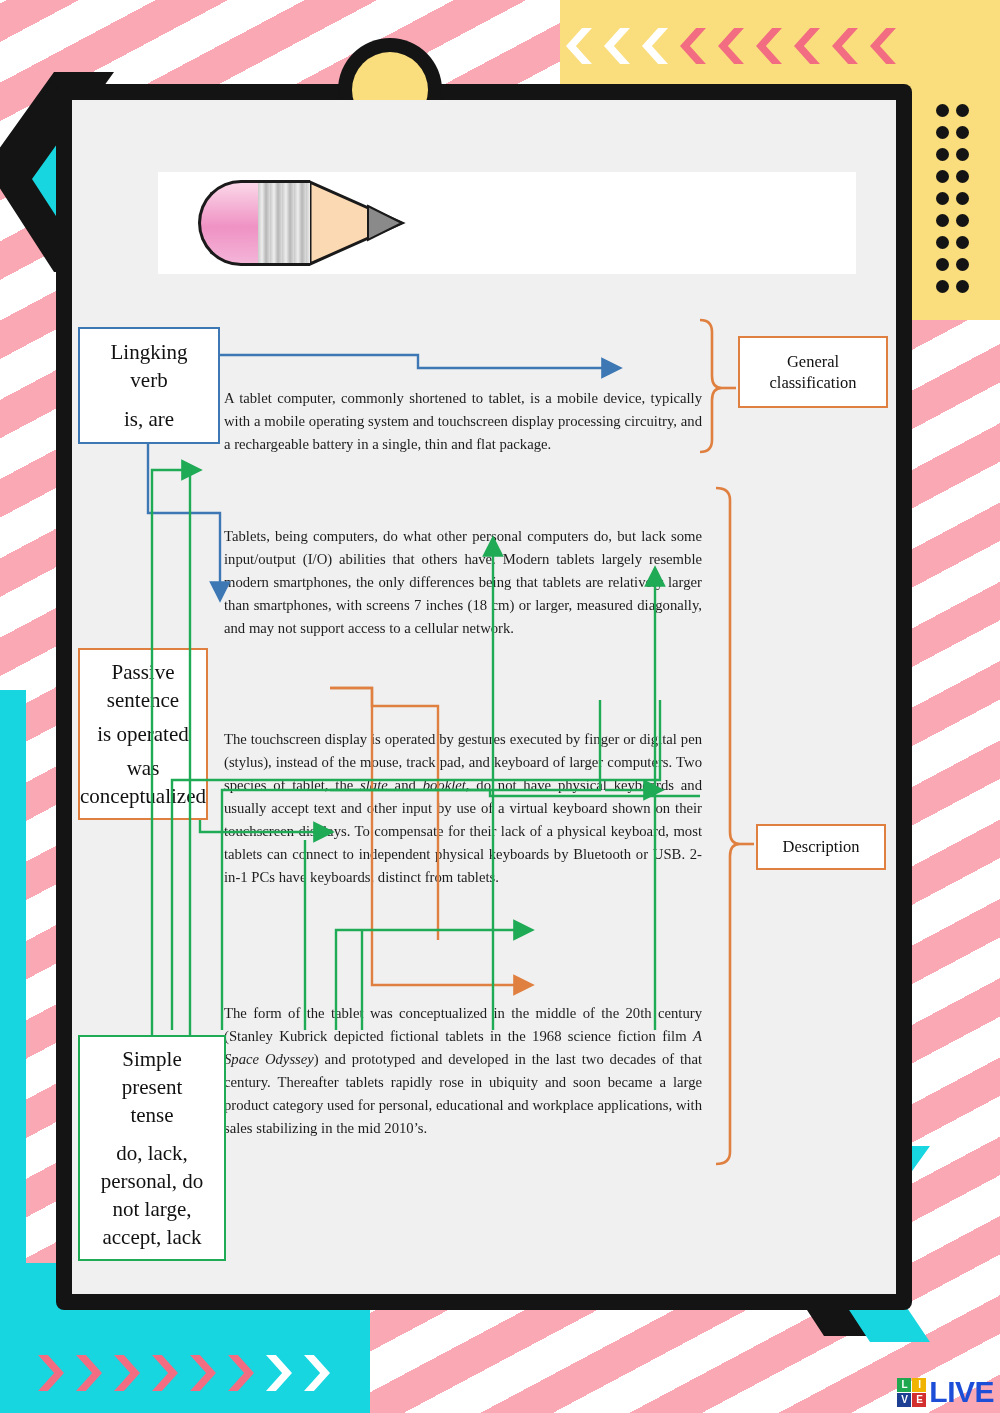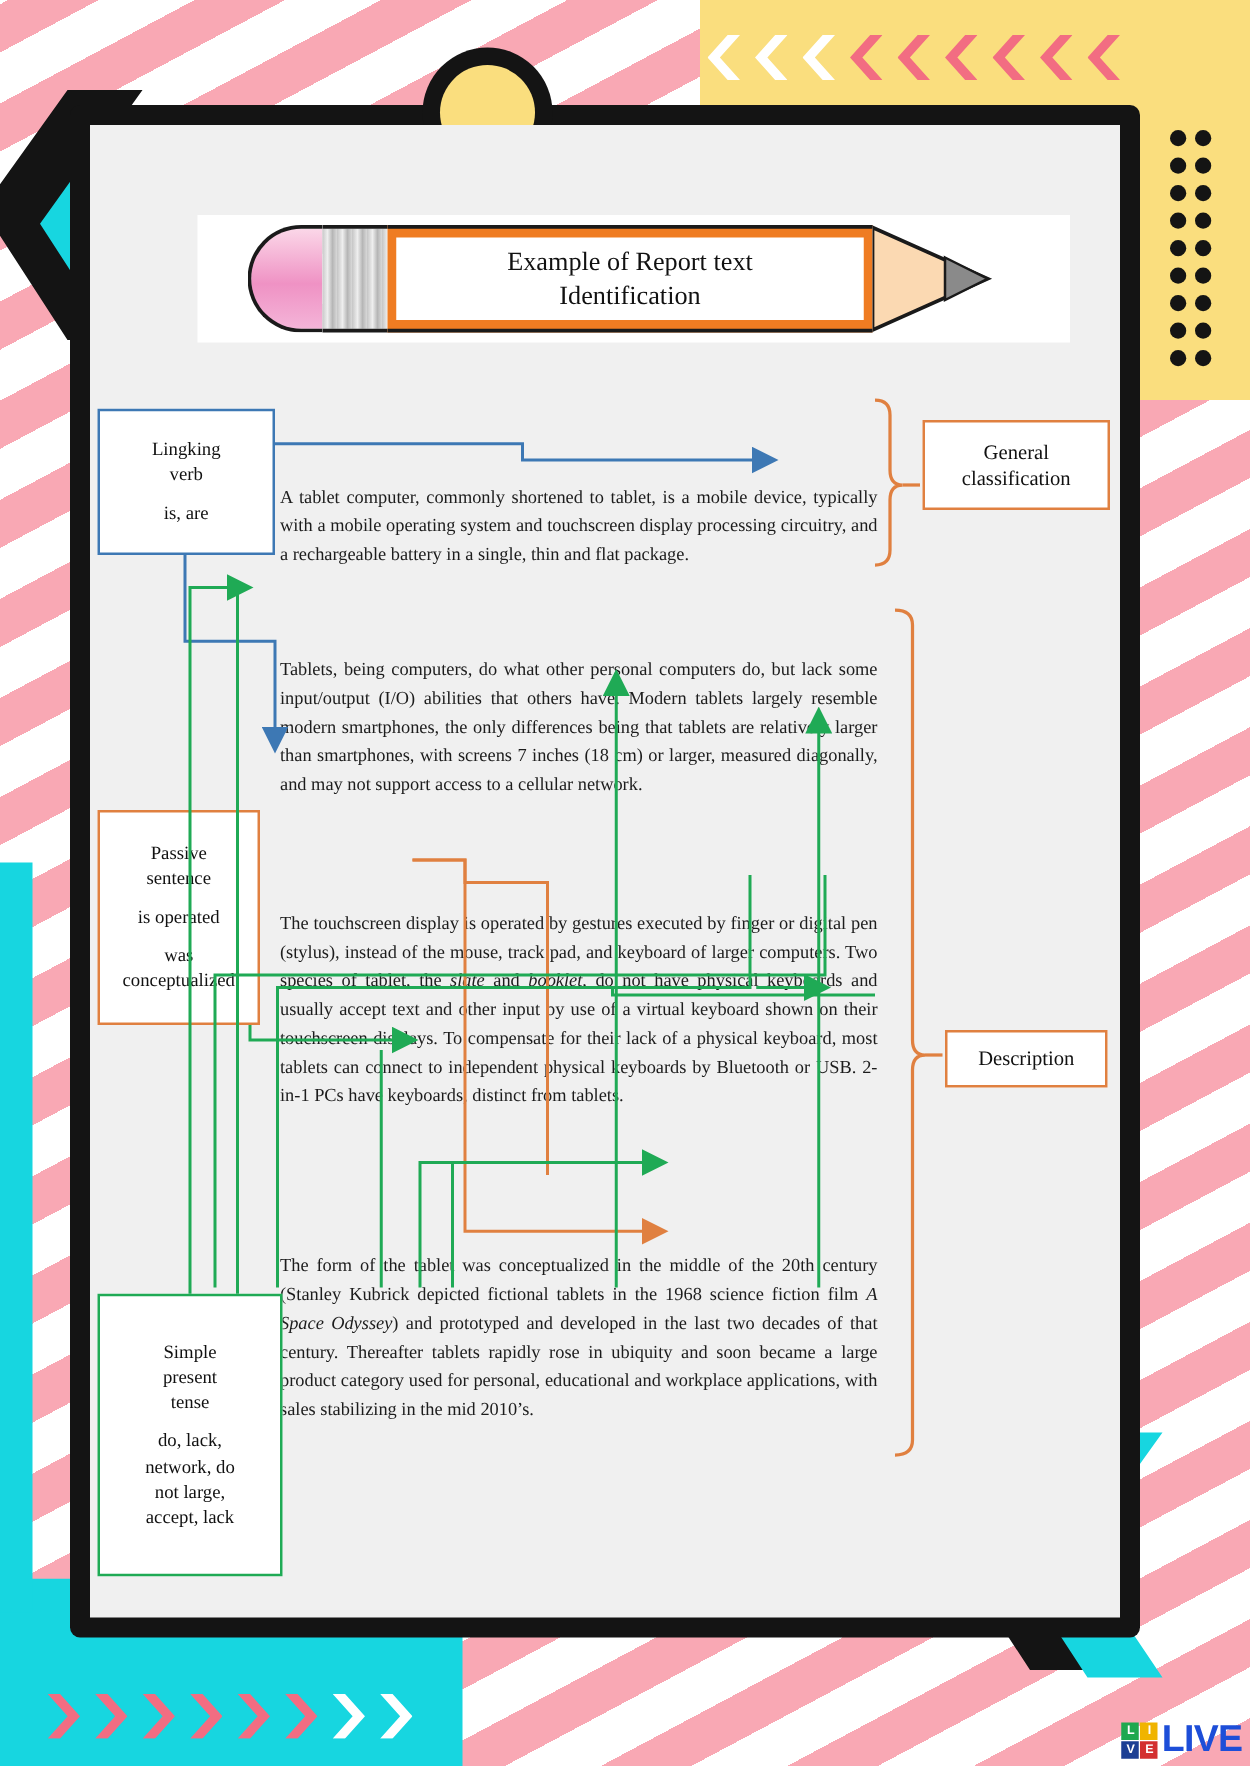"Example of Report text" div.p-body { html: <div> <div> <span>Example of Report text</span> <span>Identification</span> </div> </div> -> none }
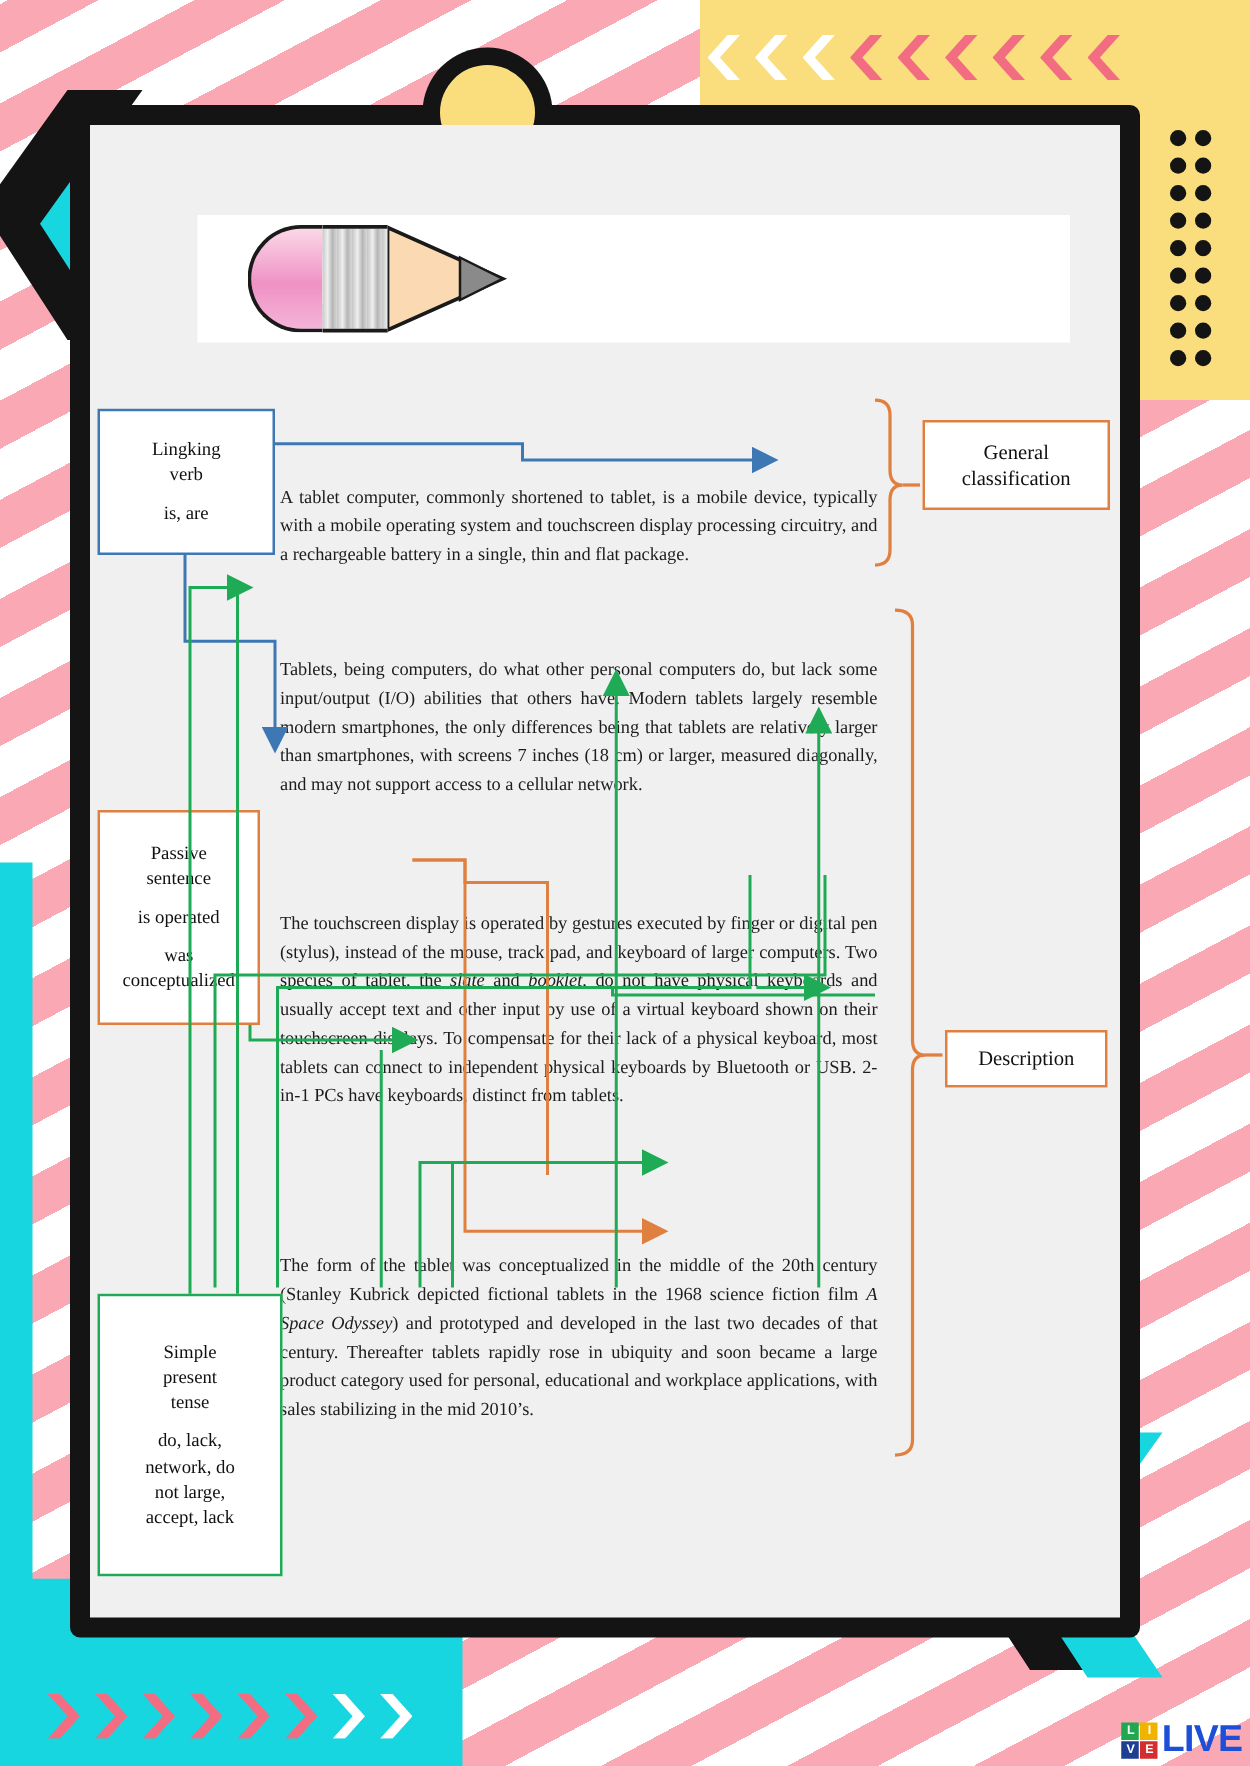"Lingking" .note { font-size: 15px -> 21px }
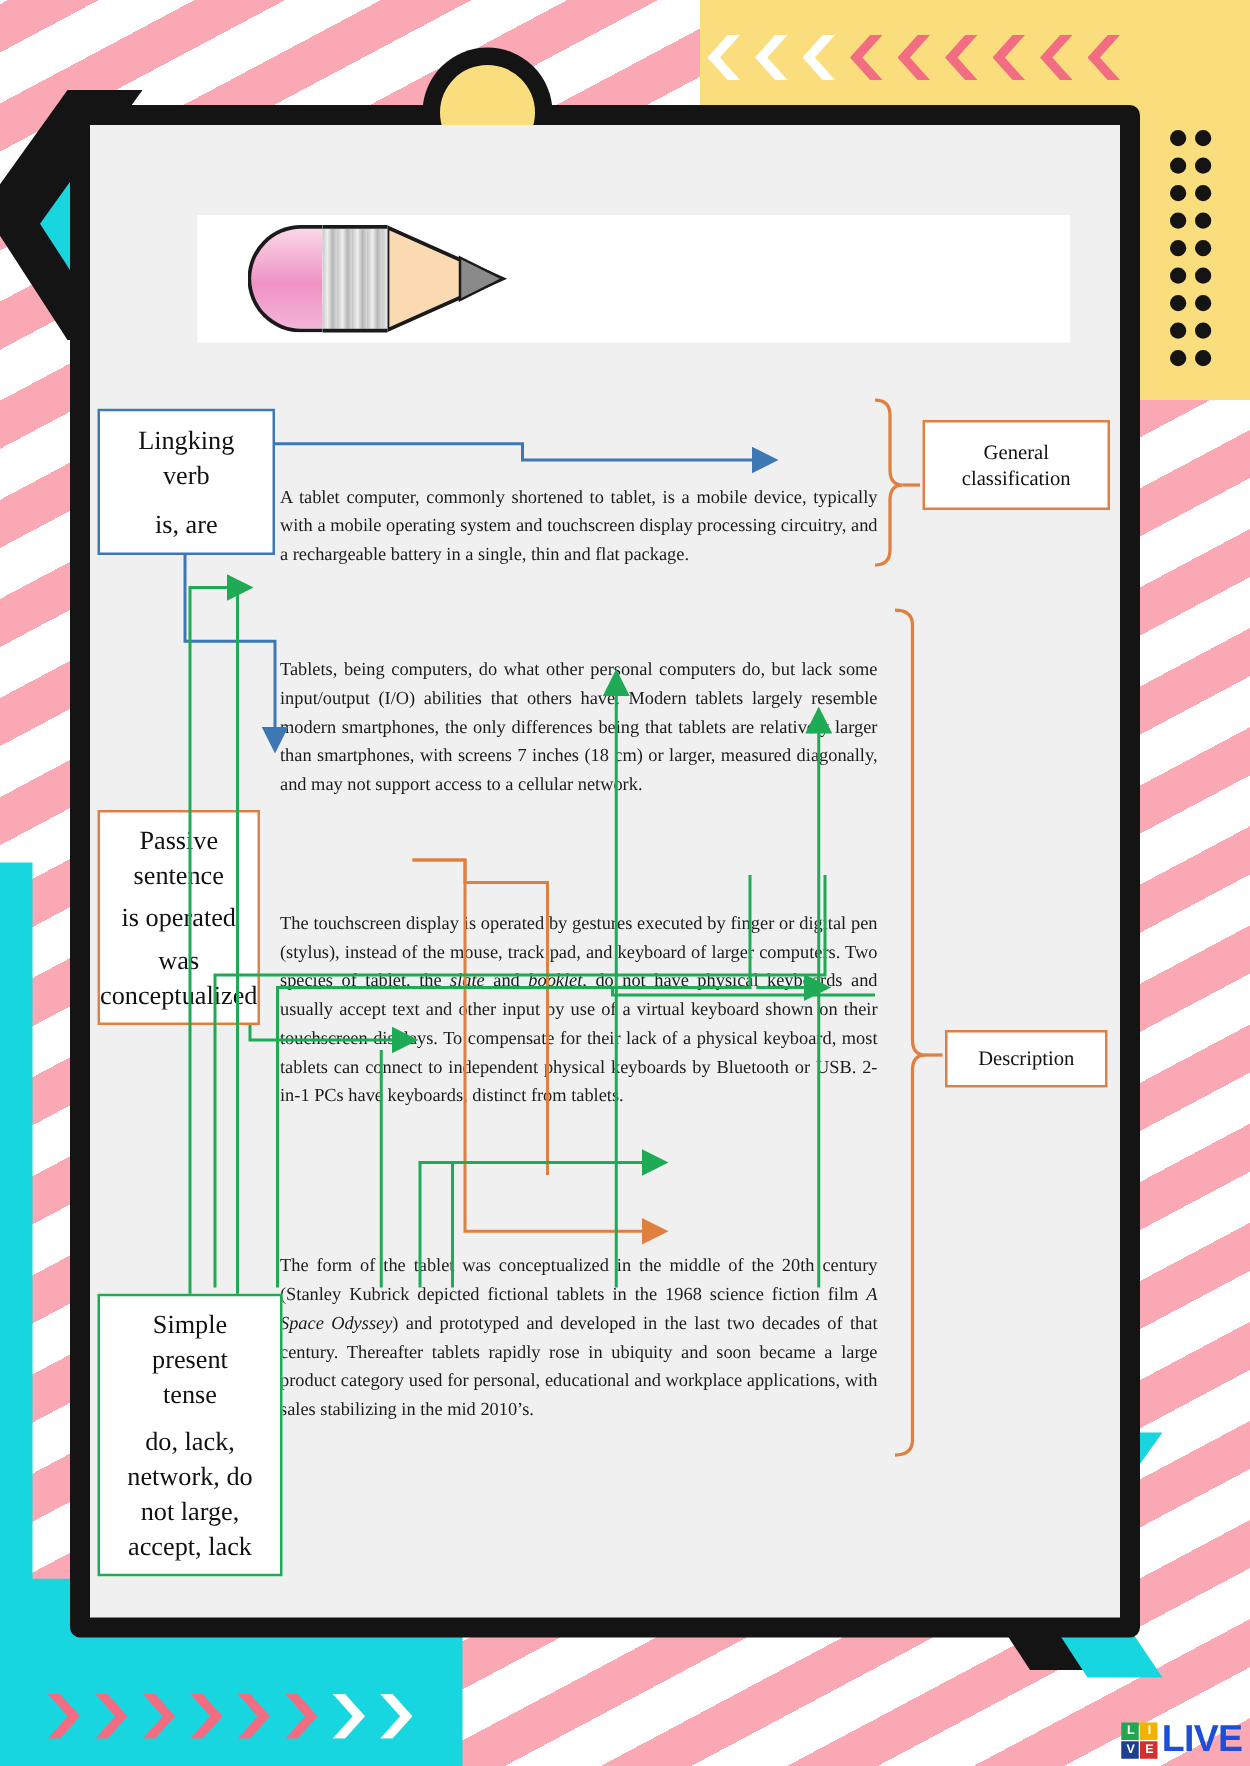"network, do" span { text: network -> personal }
